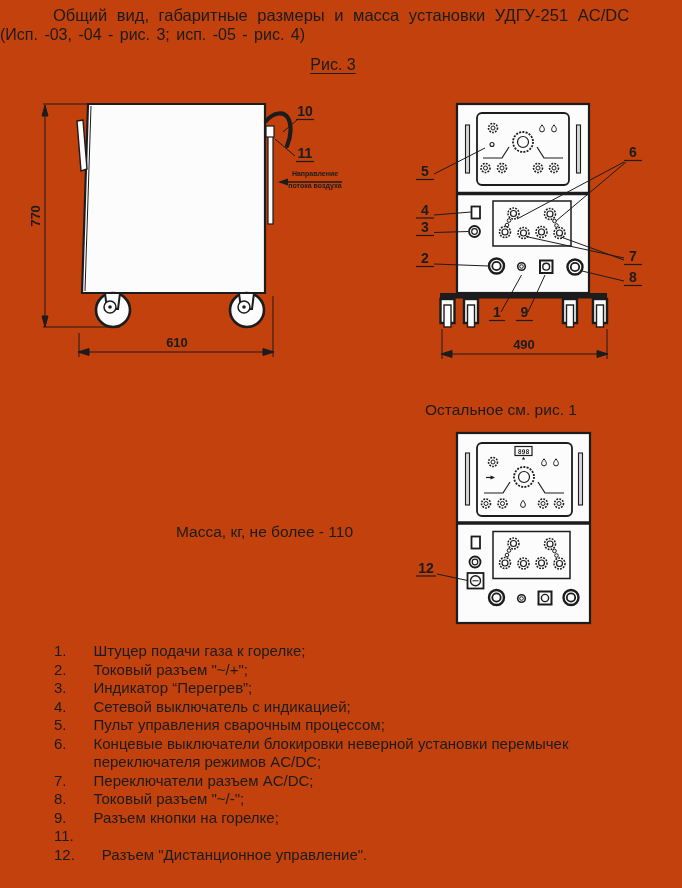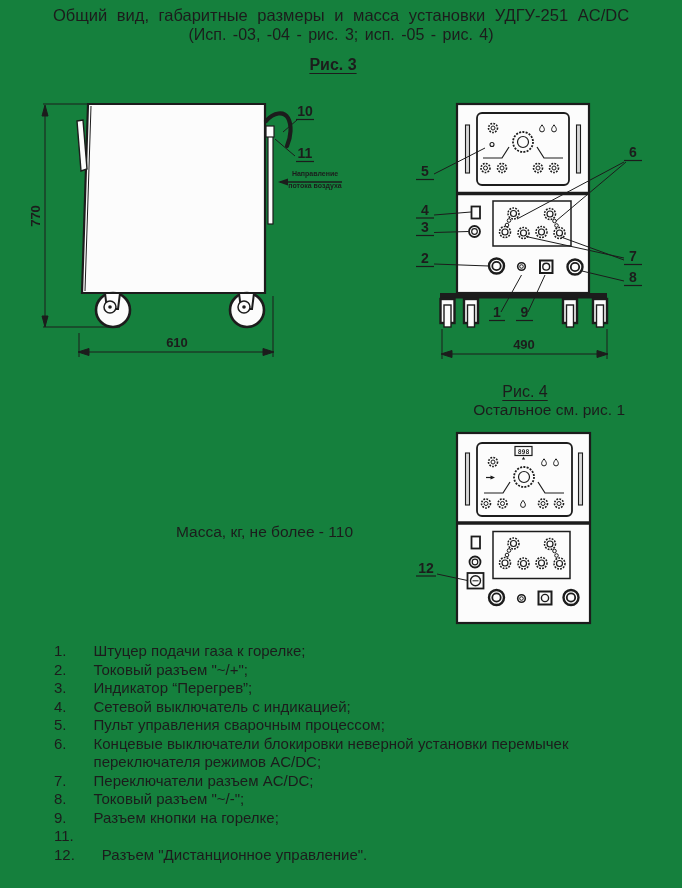"Общий вид, габаритные размеры и" .page { background: #15803d -> #c2410c }
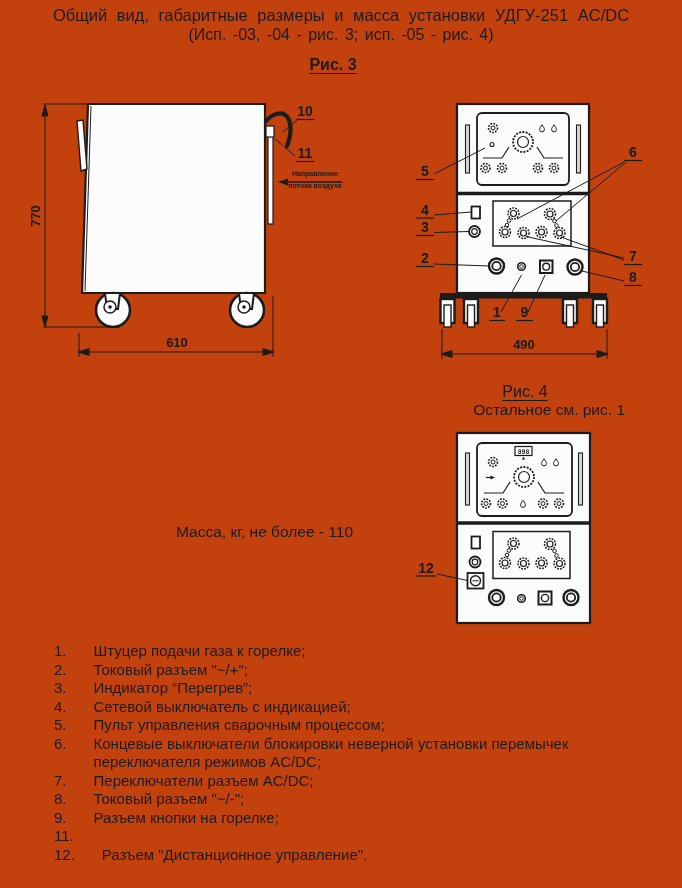"(Исп. -03, -04 - рис." .title2 { text-align: center -> none }
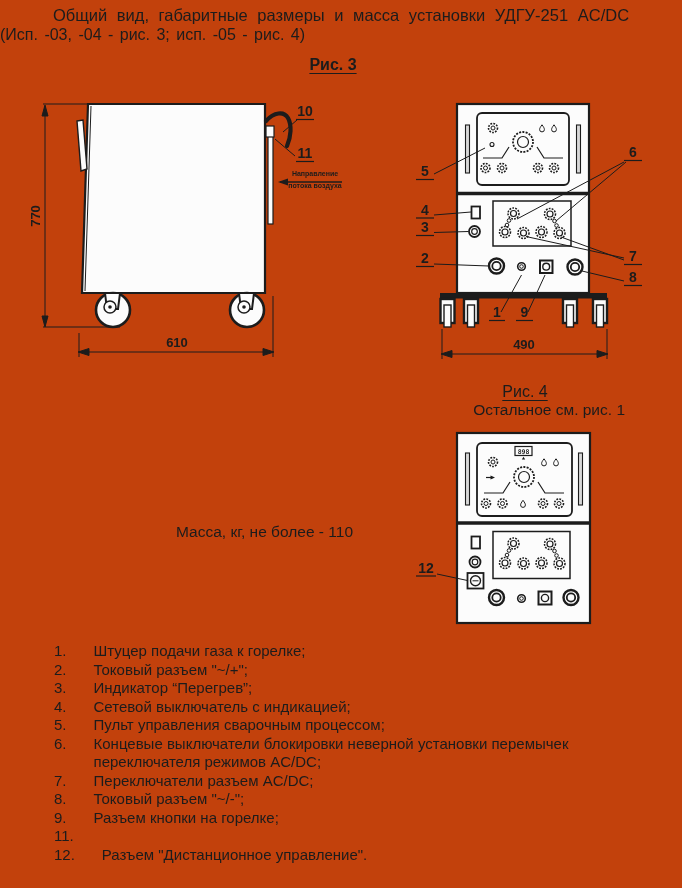"Рис. 3" .fig3cap { font-weight: bold -> none }
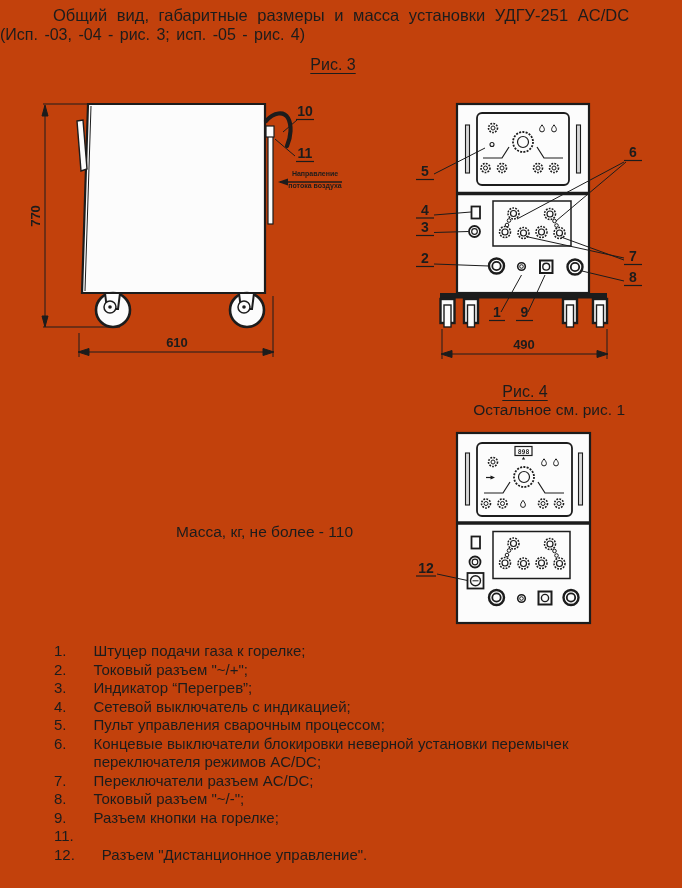"Рис. 4" div.abs { html: <div>Рис. 4</div> -> none }
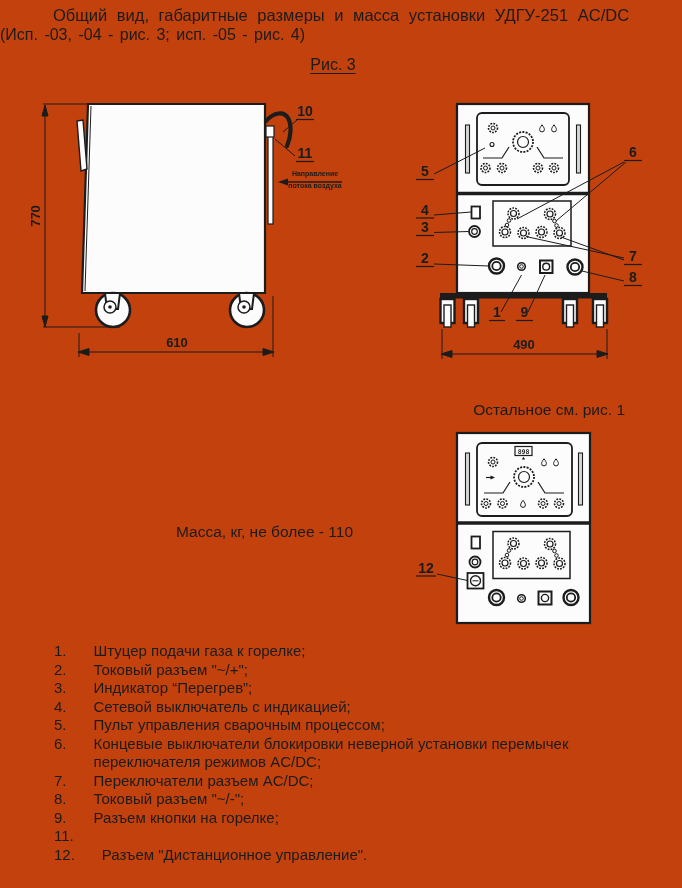"Остальное см. рис. 1" .fig4note { text-align: right -> left }
